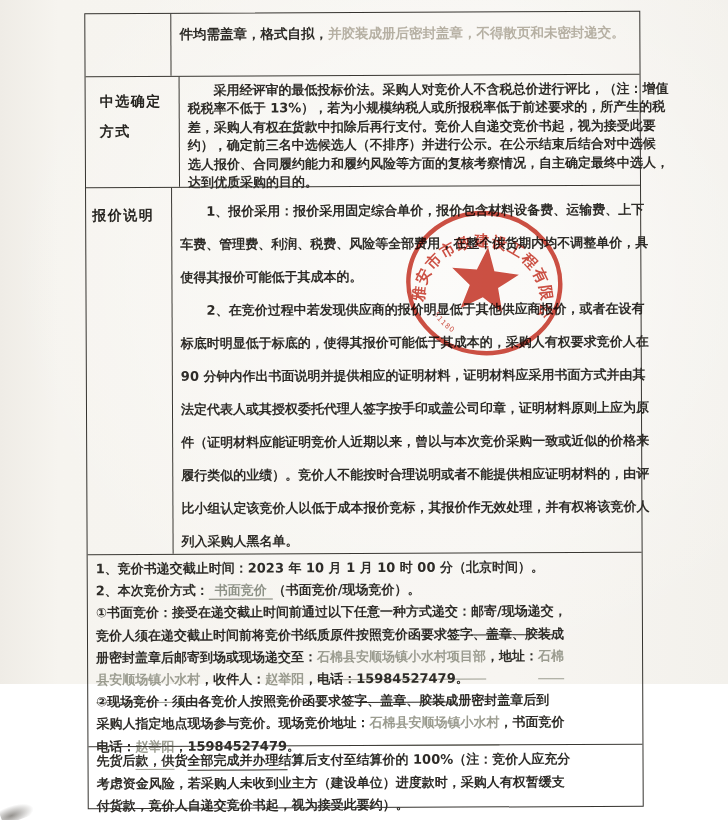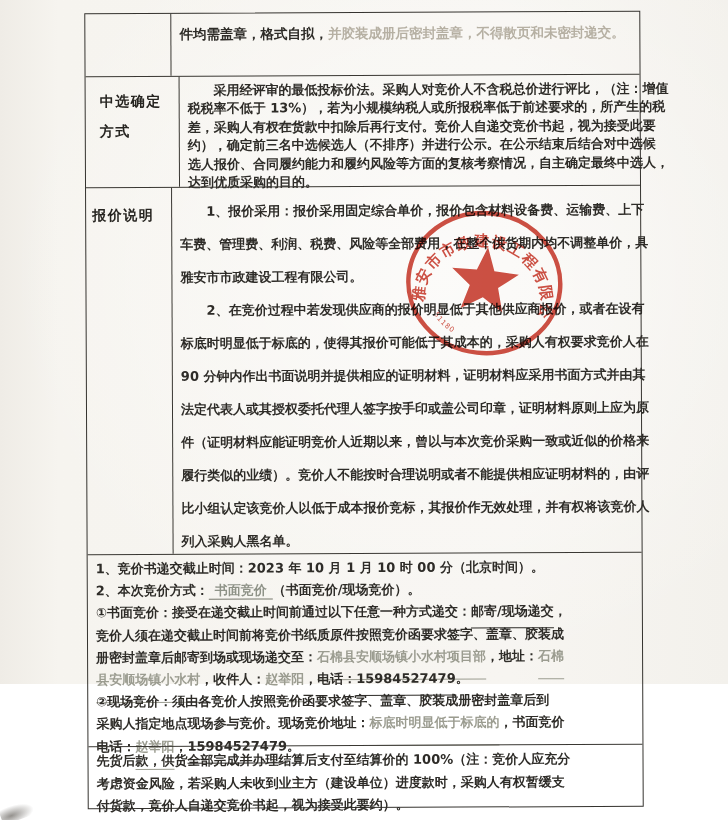"13%" .s-u { padding-bottom: 9px -> 16px }
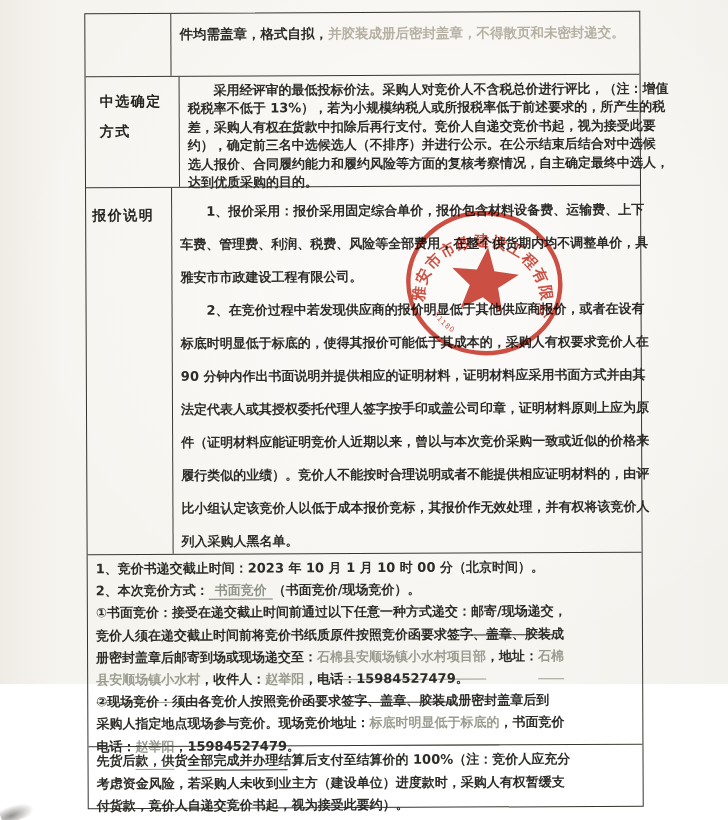"雅安市市政建设工程有限公司。" span.seg { text: 雅安市市政建设工程有限公司 -> 使得其报价可能低于其成本的 }
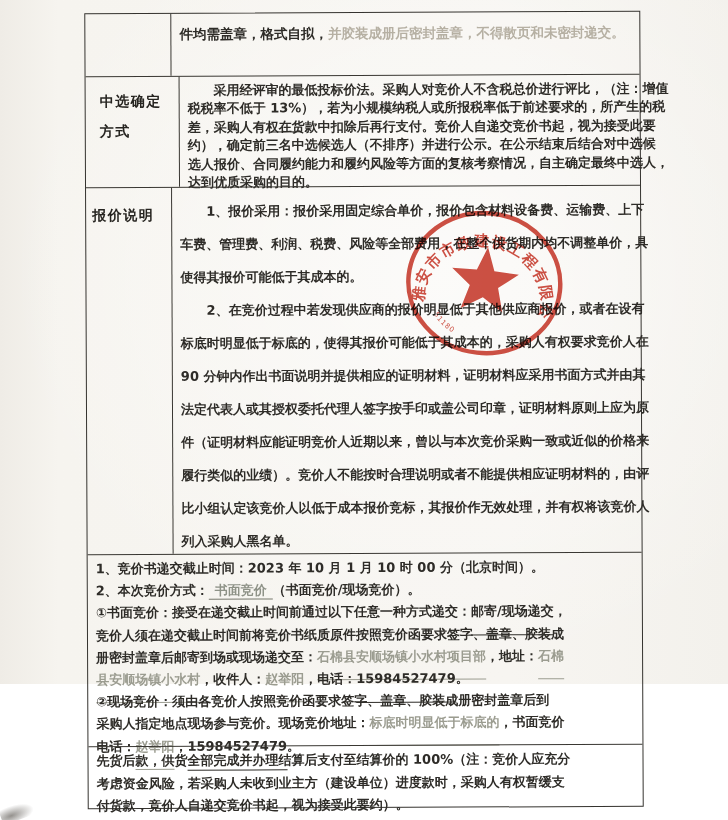"标底时明显低于标底的" span.seg { text: 标底时明显低于标底的 -> 石棉县安顺场镇小水村 }
